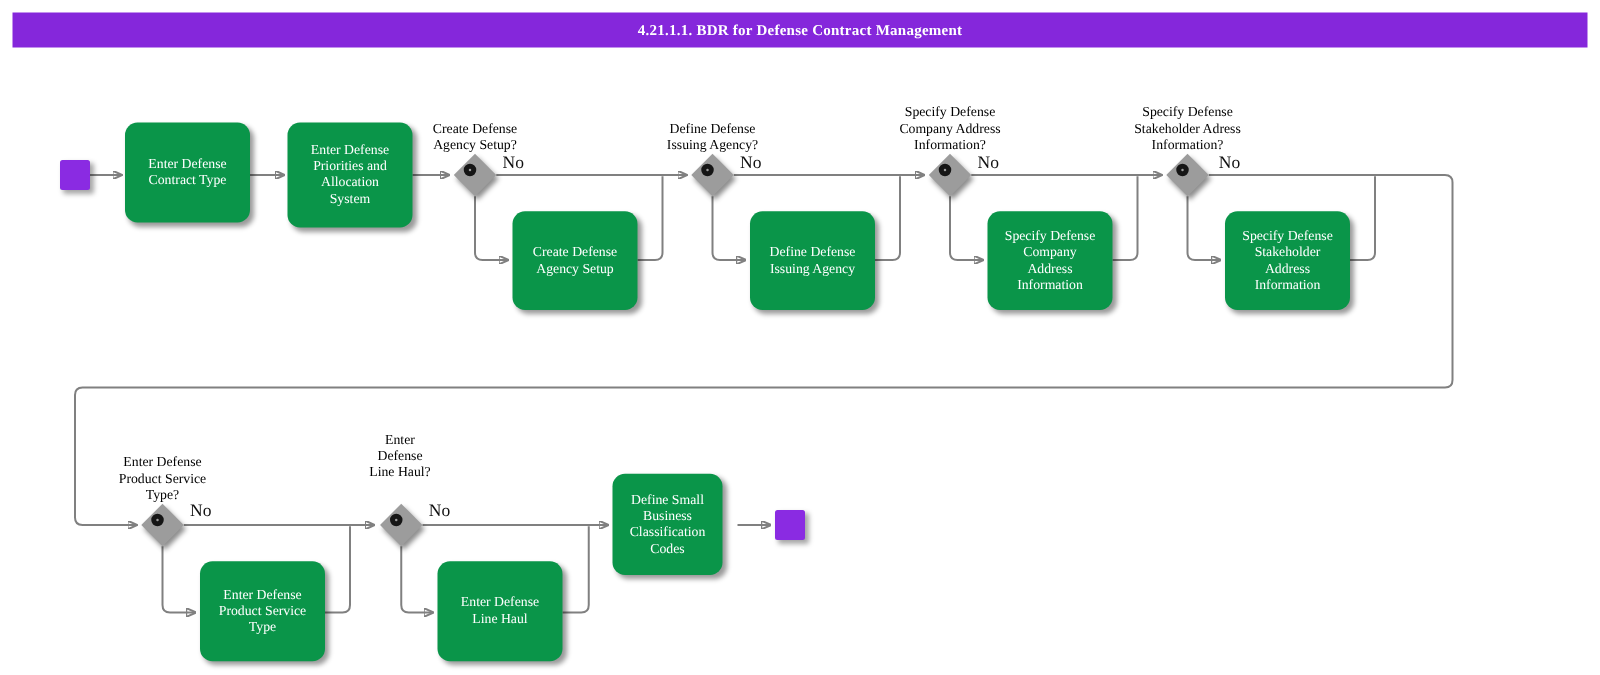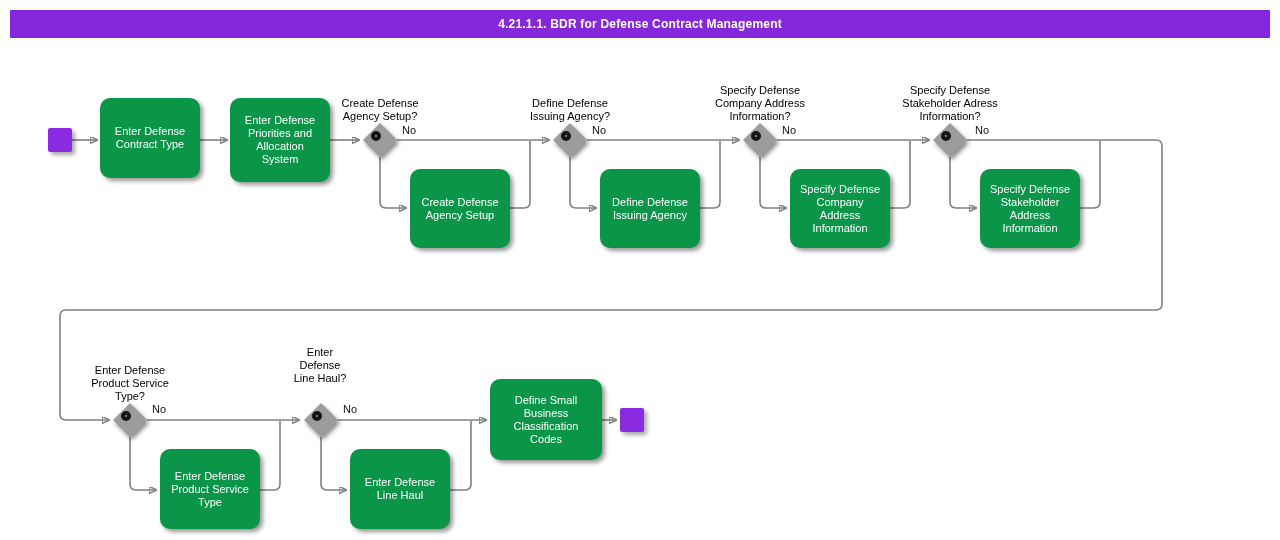"4.21.1.1. BDR for Defense Contract" #stage { font-family: Liberation Sans, sans-serif -> Liberation Serif, serif }
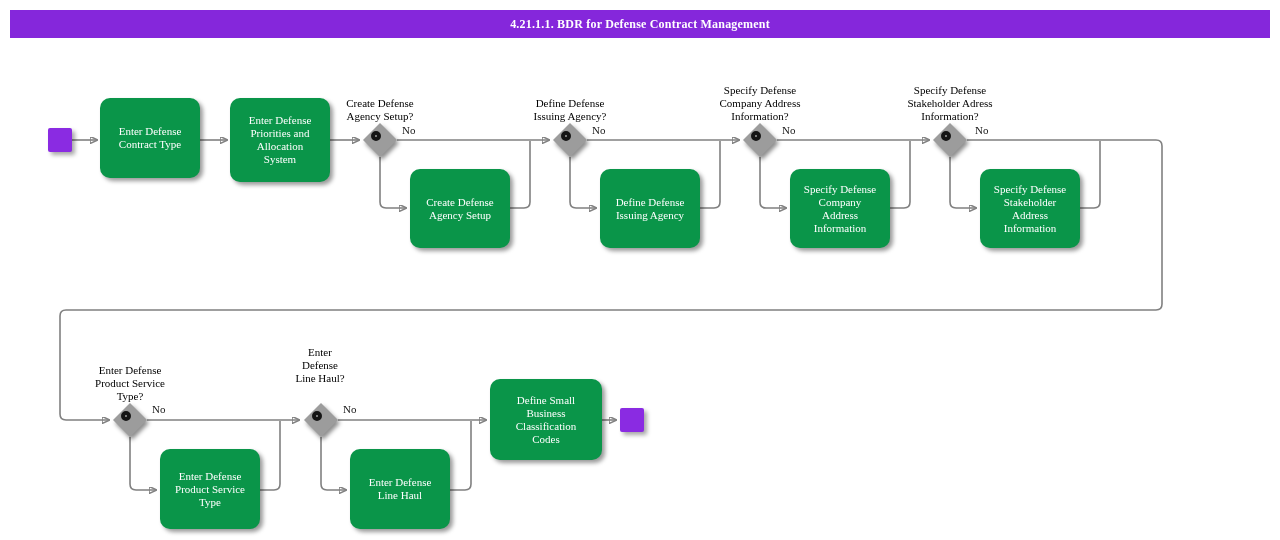"No" .nolabel { font-size: 11px -> 14px }
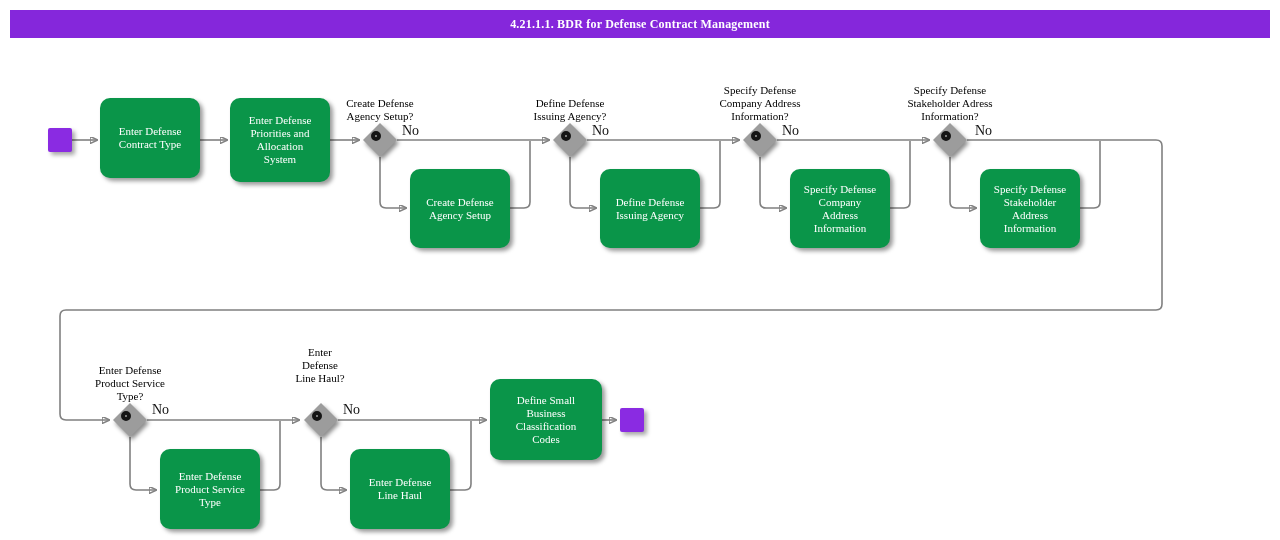"Define Small" div.activity { width: 112px -> 88px }
